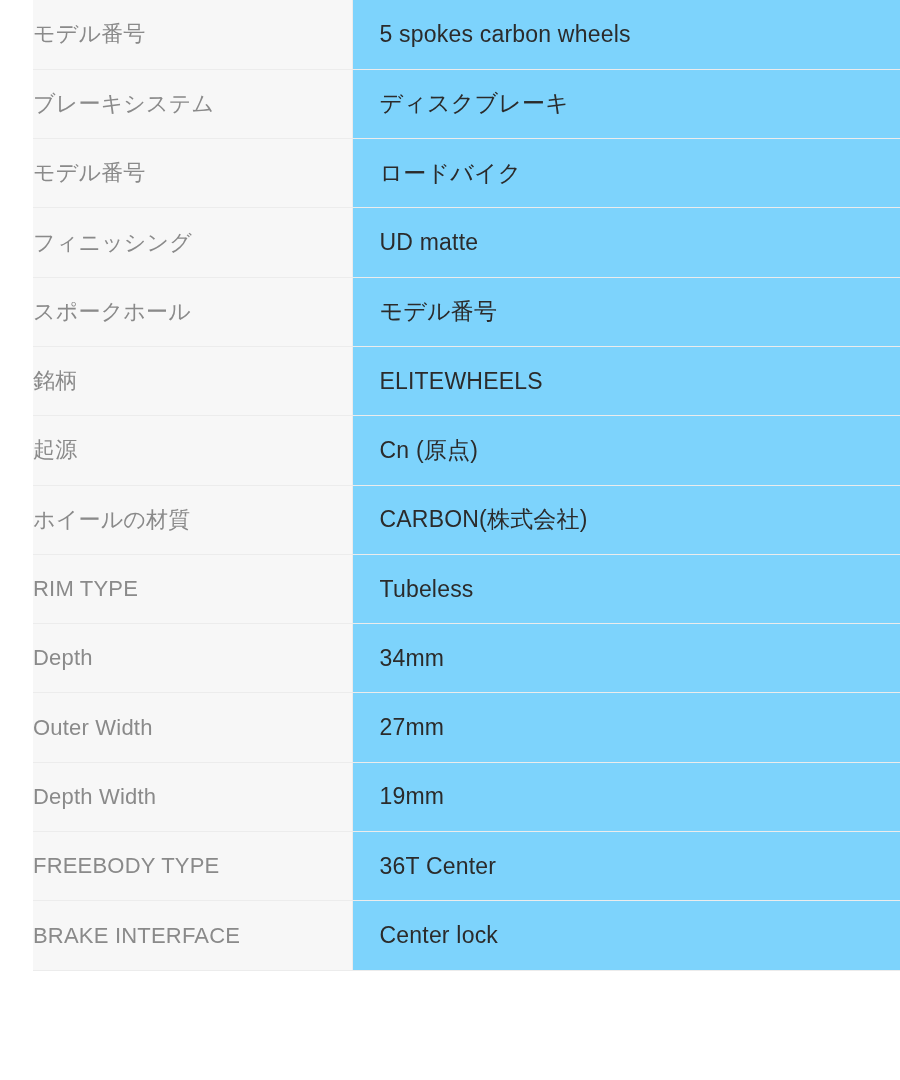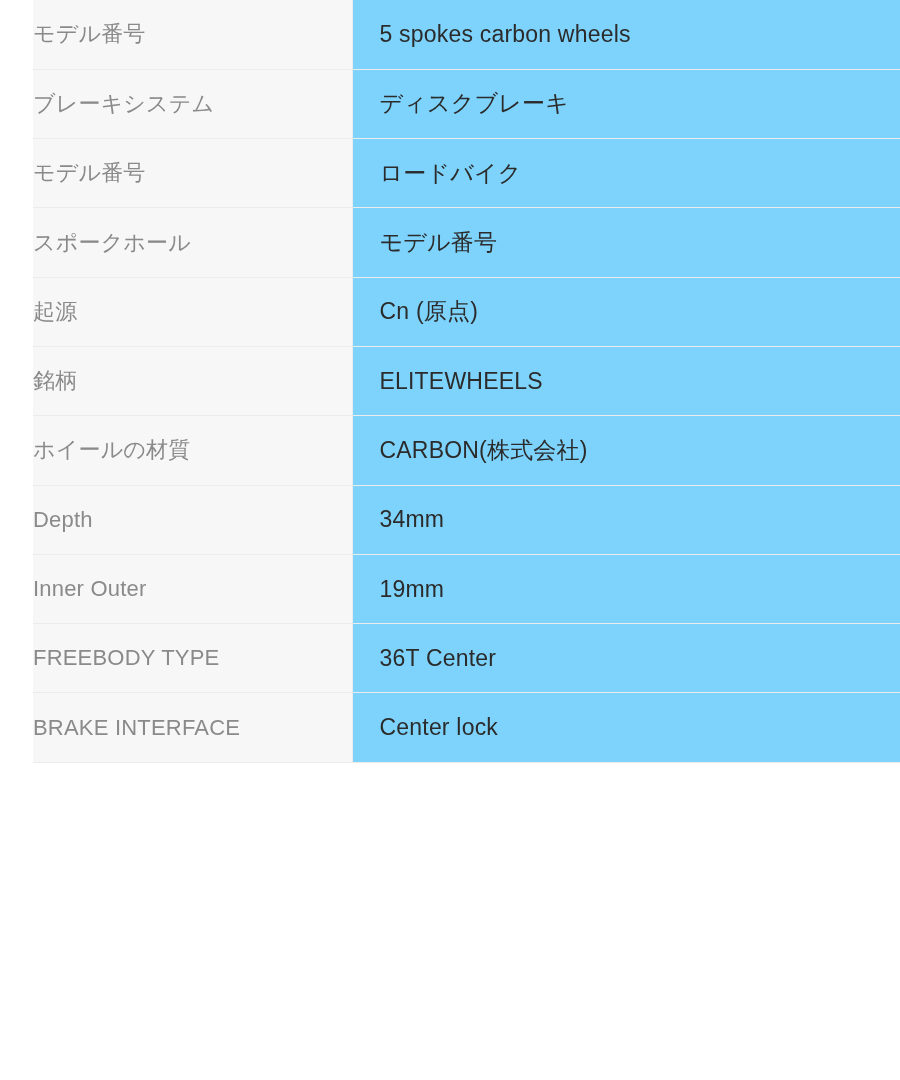"フィニッシング" tr.spec-row { html: none -> <tr> <td>フィニッシング</td> <td>UD matte</td> </tr> }
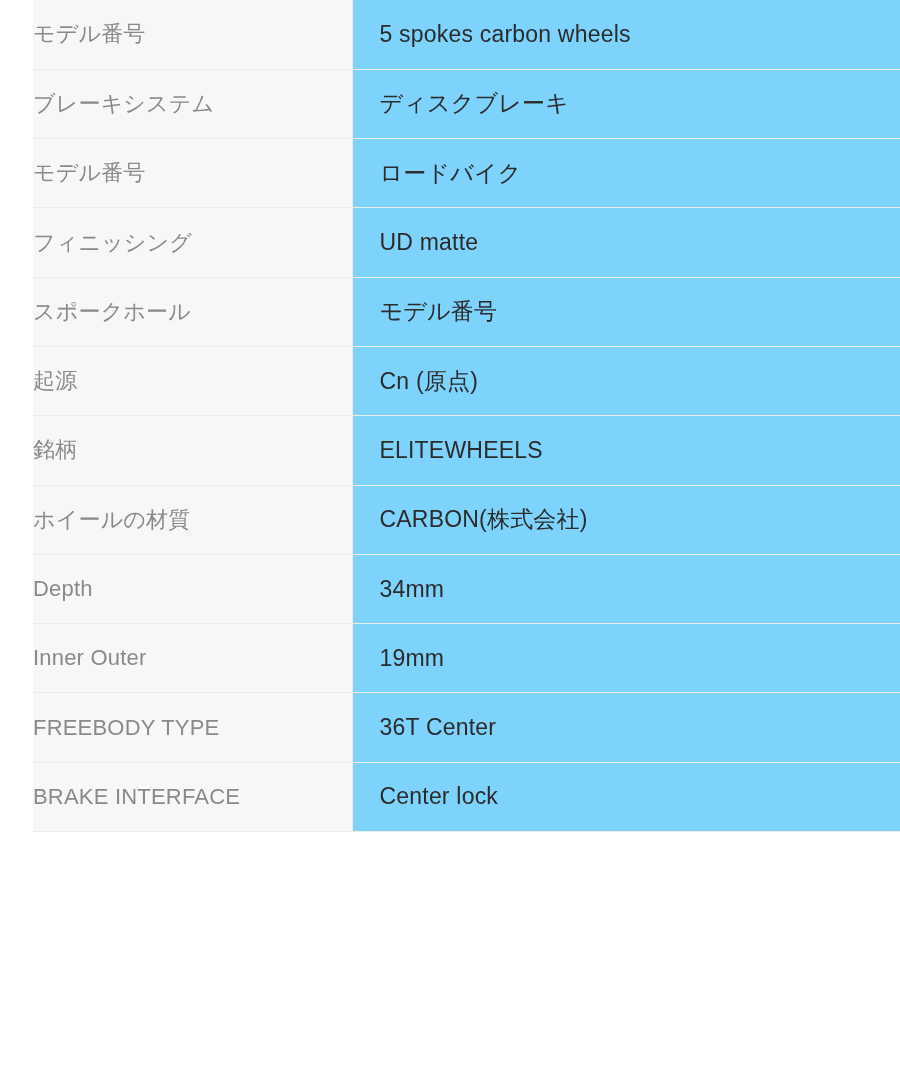"起源" tr.spec-row { order: before "銘柄" -> after "銘柄" }
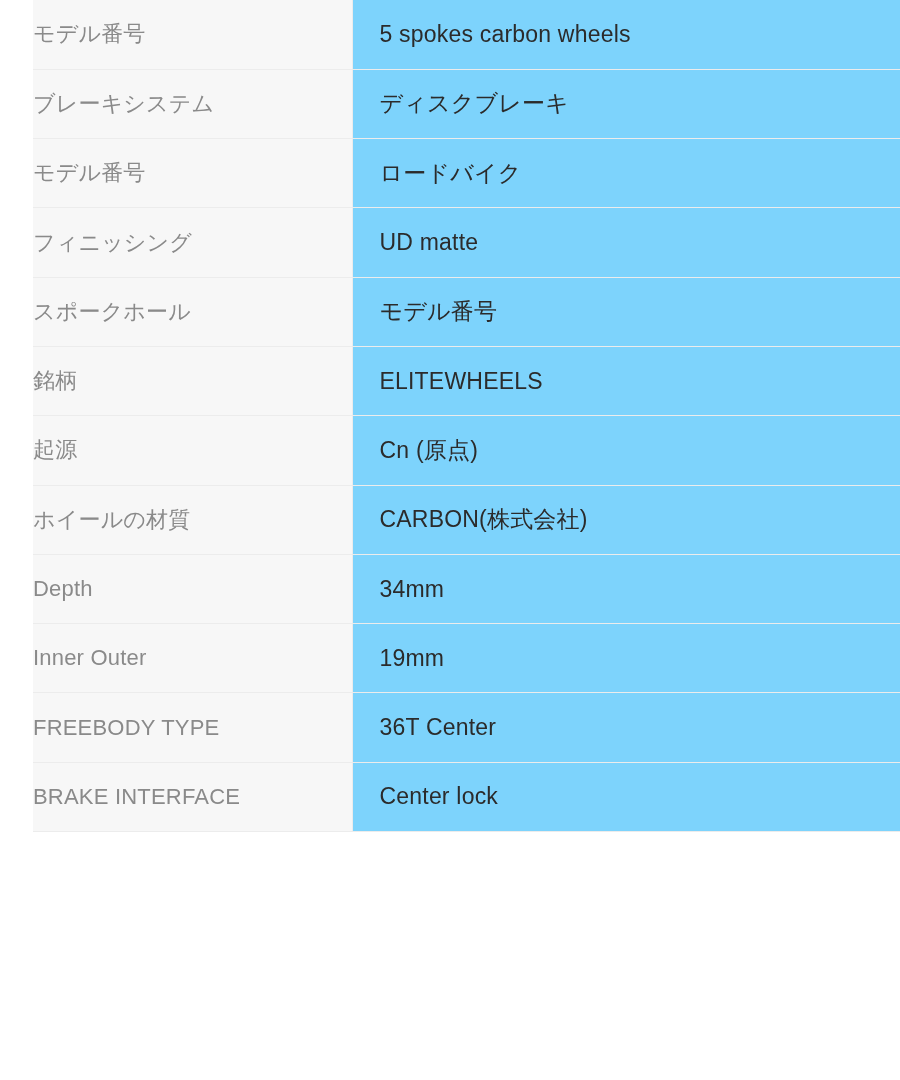"RIM TYPE" tr.spec-row { html: none -> <tr> <td>RIM TYPE</td> <td>Tubeless</td> </tr> }
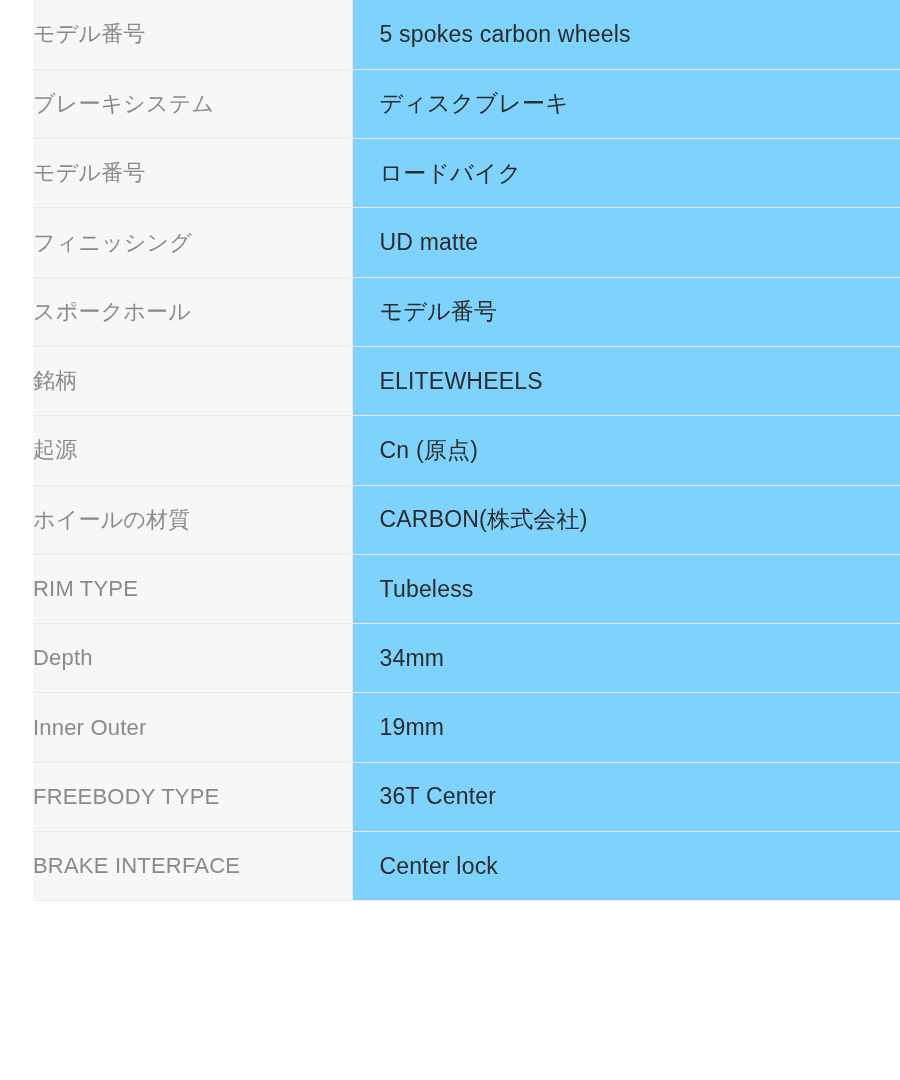"Outer Width" tr.spec-row { html: none -> <tr> <td>Outer Width</td> <td>27mm</td> </tr> }
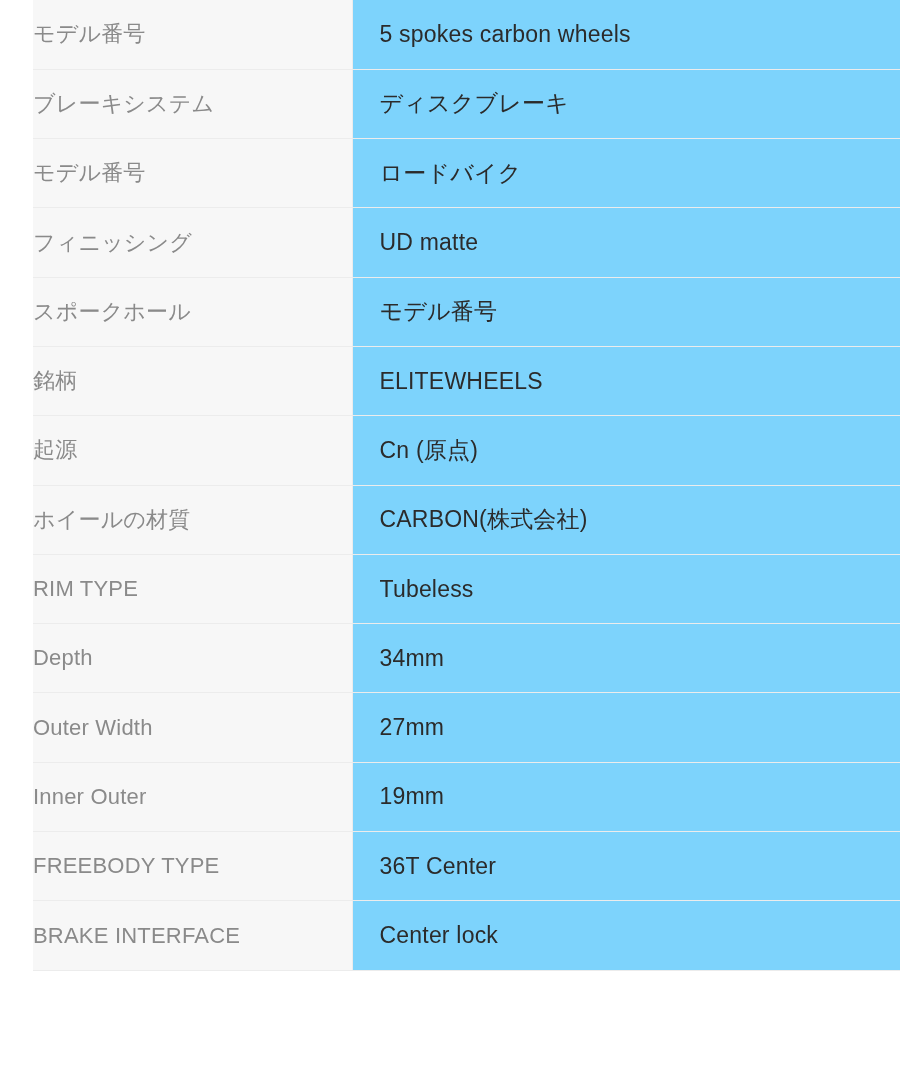"Inner Outer" td.spec-label { text: Inner Outer -> Depth Width }
